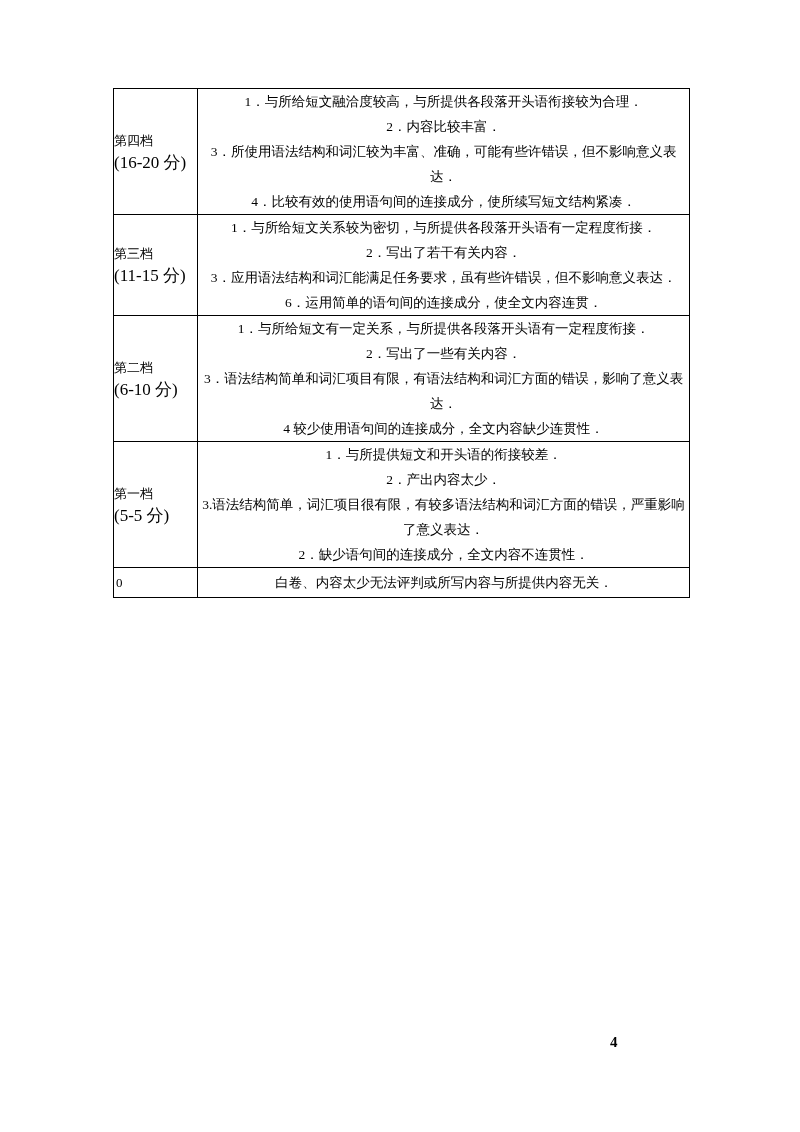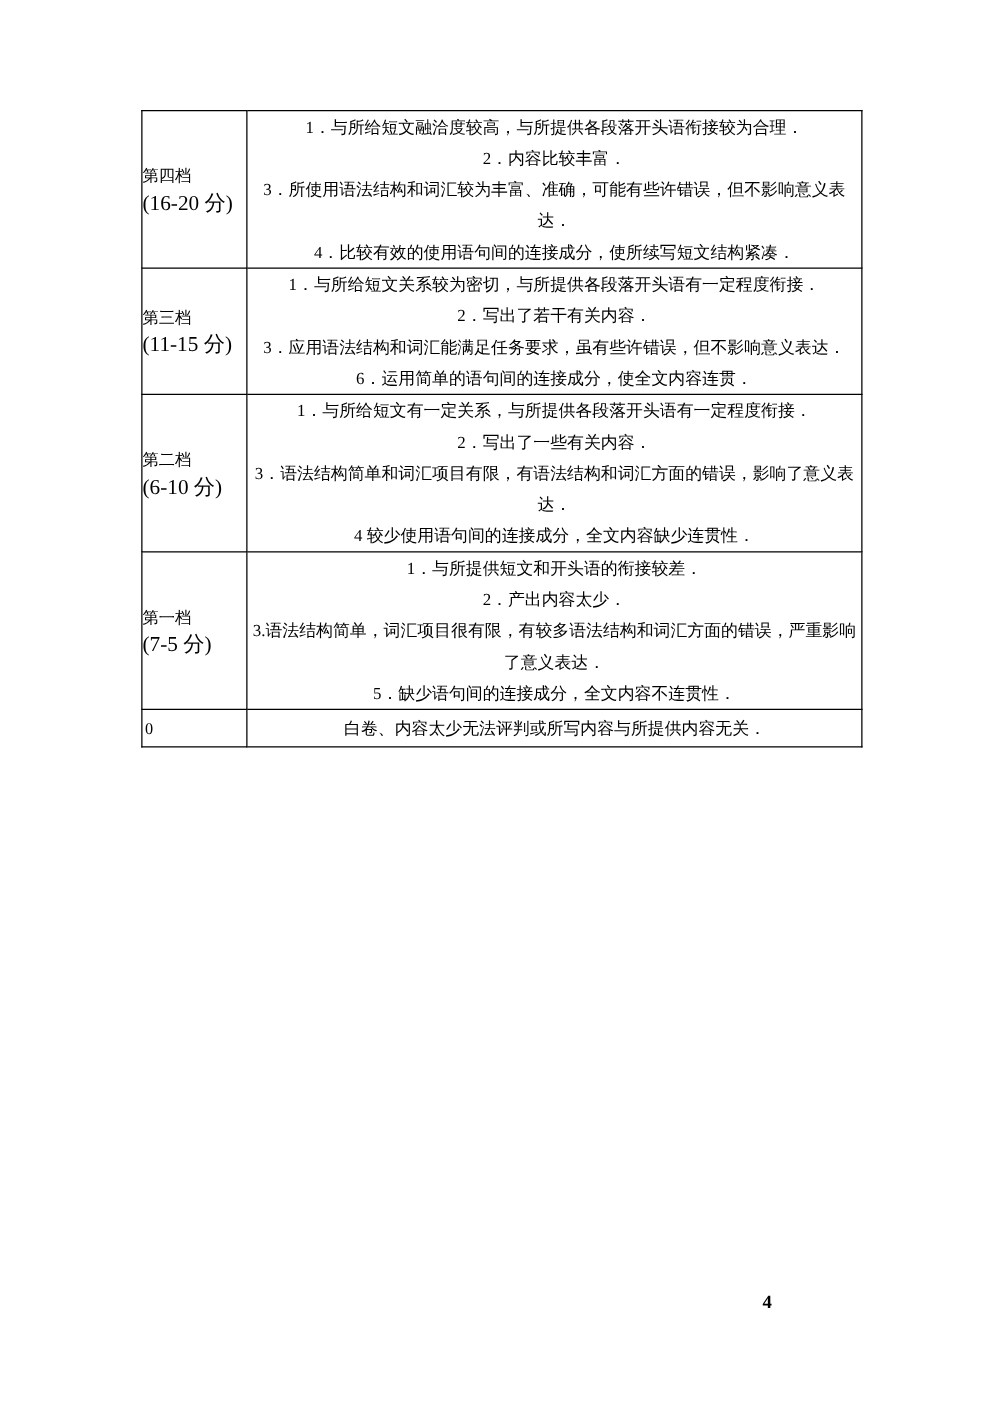"(7-5 分)" div.level-range { text: 7-5 -> 5-5 }
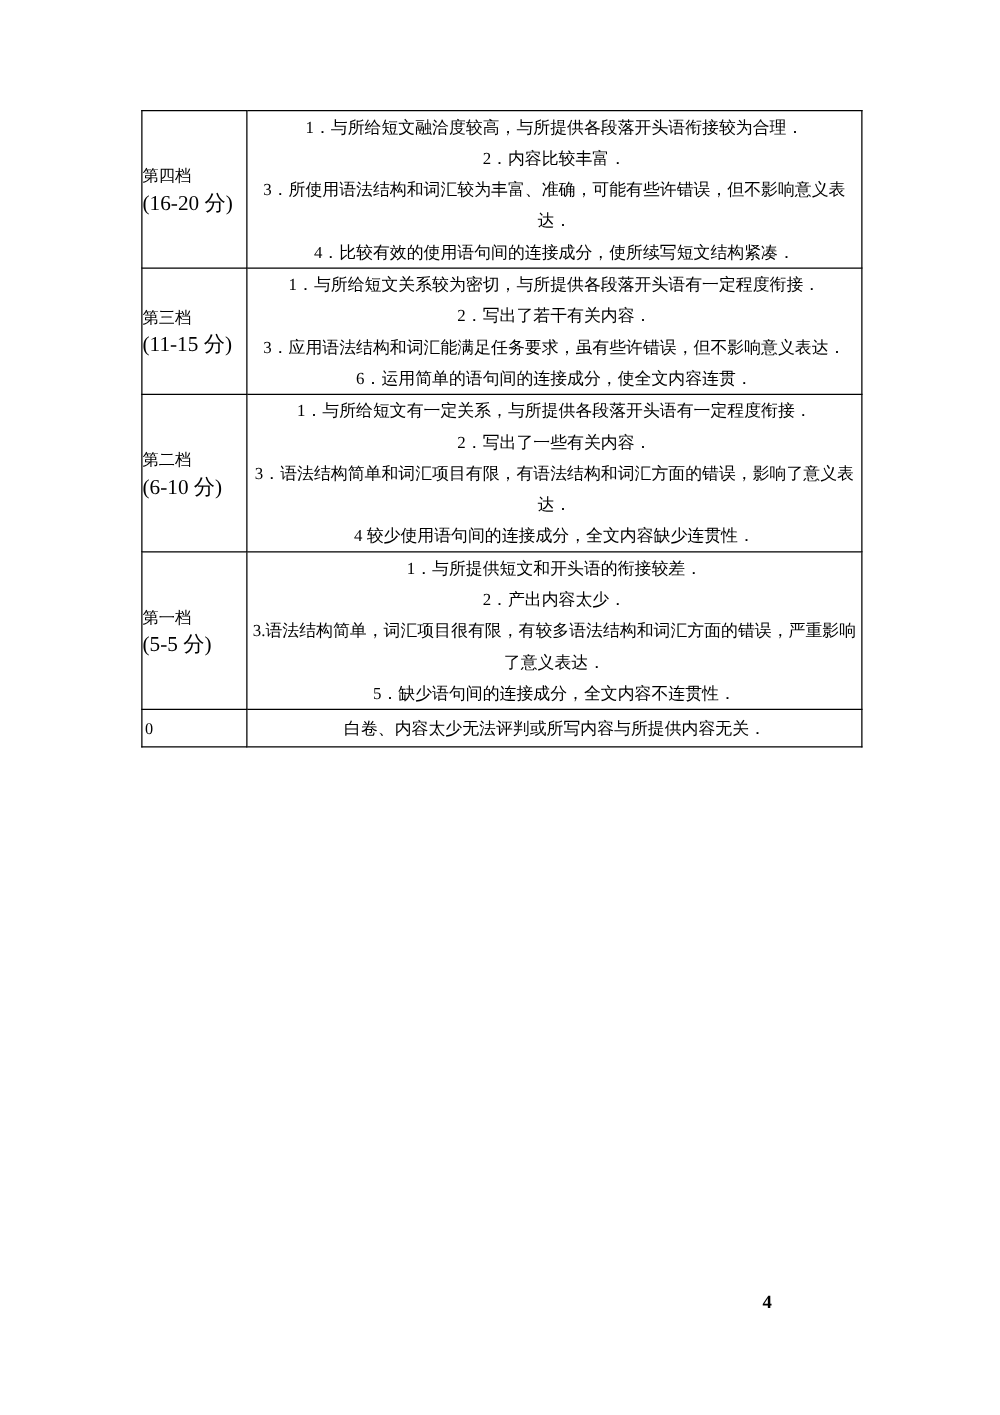"5．缺少语句间的连接成分，全文内容不连贯性．" div.desc-line { text: 5 -> 2 }
